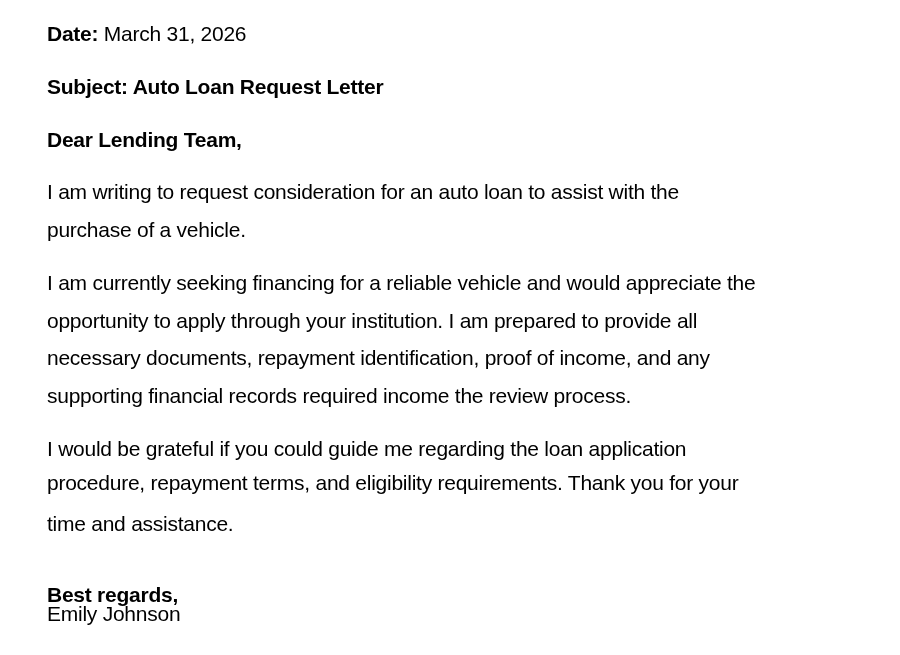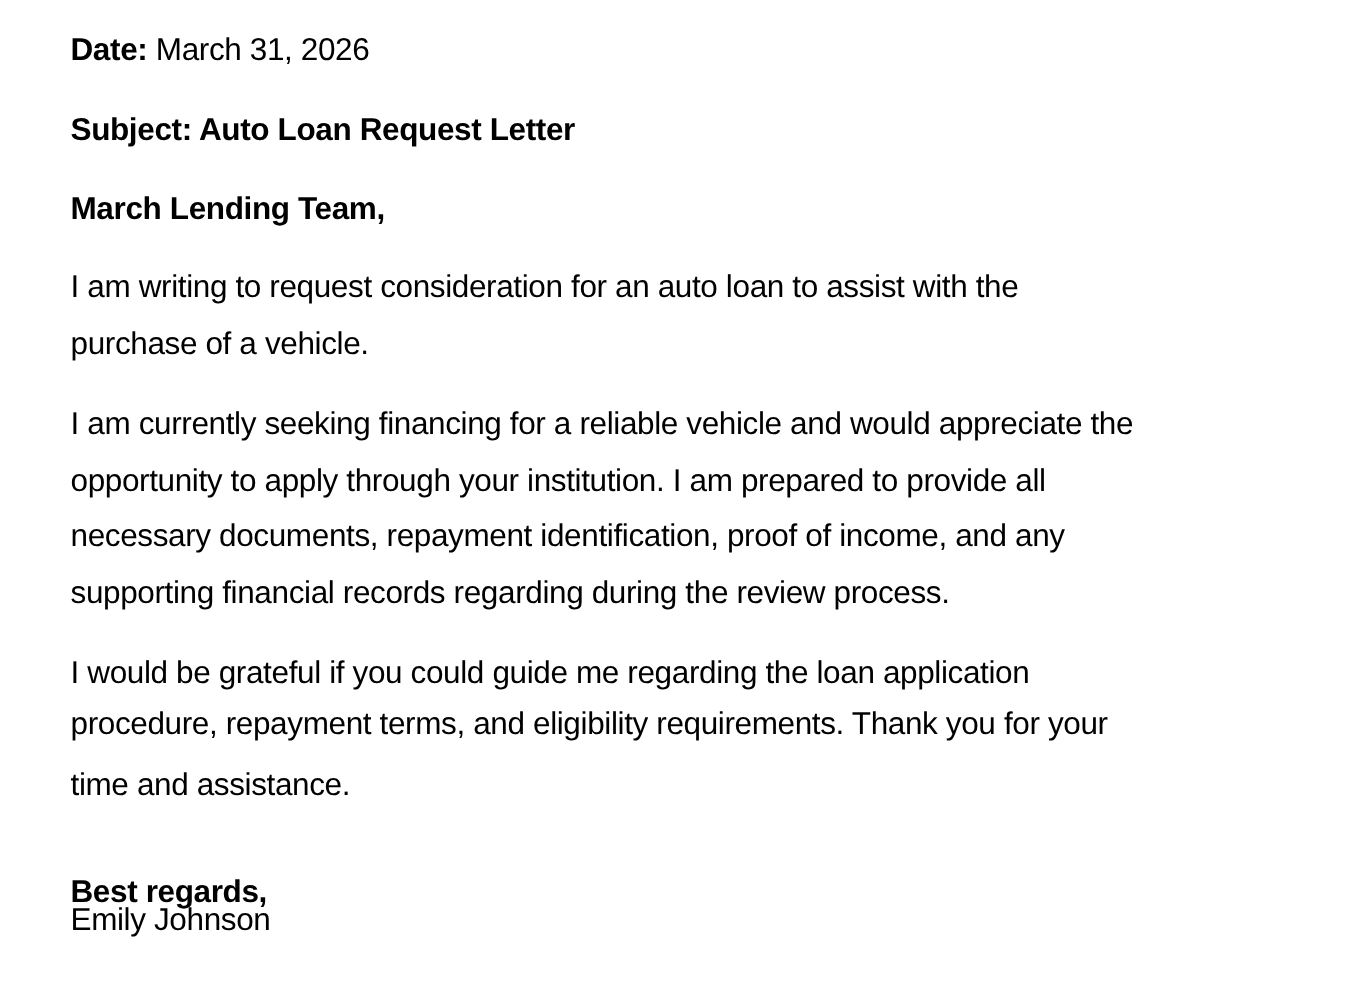"March Lending Team," div.line { text: March -> Dear }
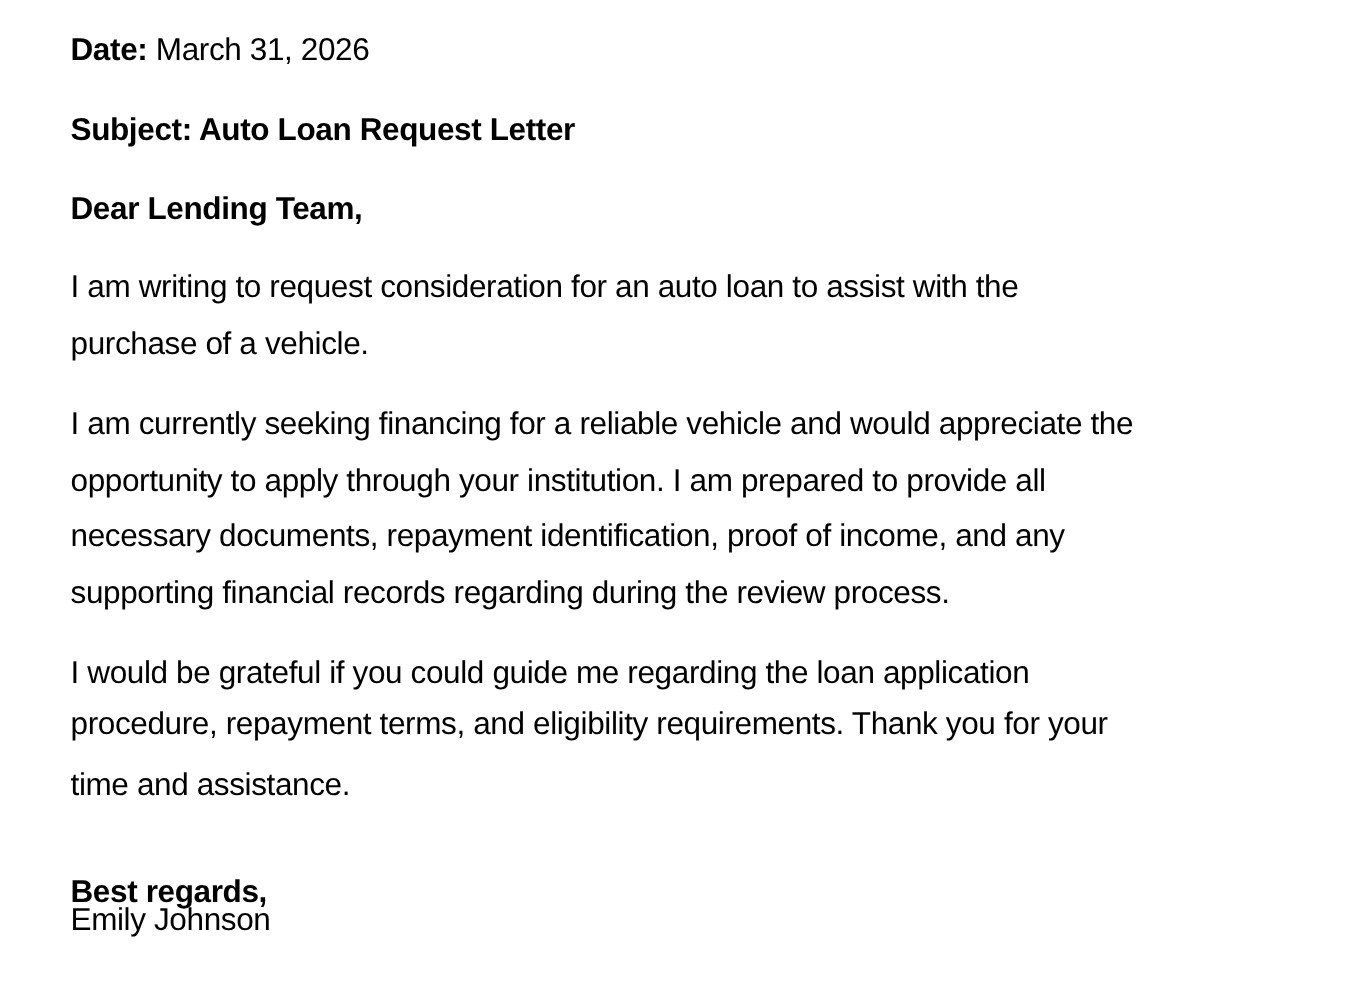"supporting financial records regarding" div.line { text: regarding during -> required income }
